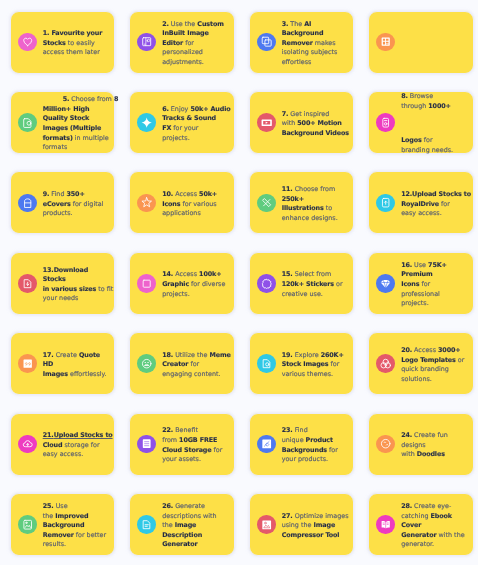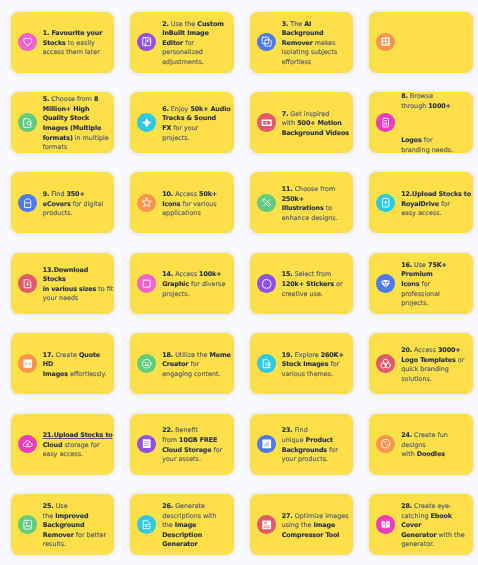"5. Choose from 8" span.ln { margin-left: none -> 20px }
